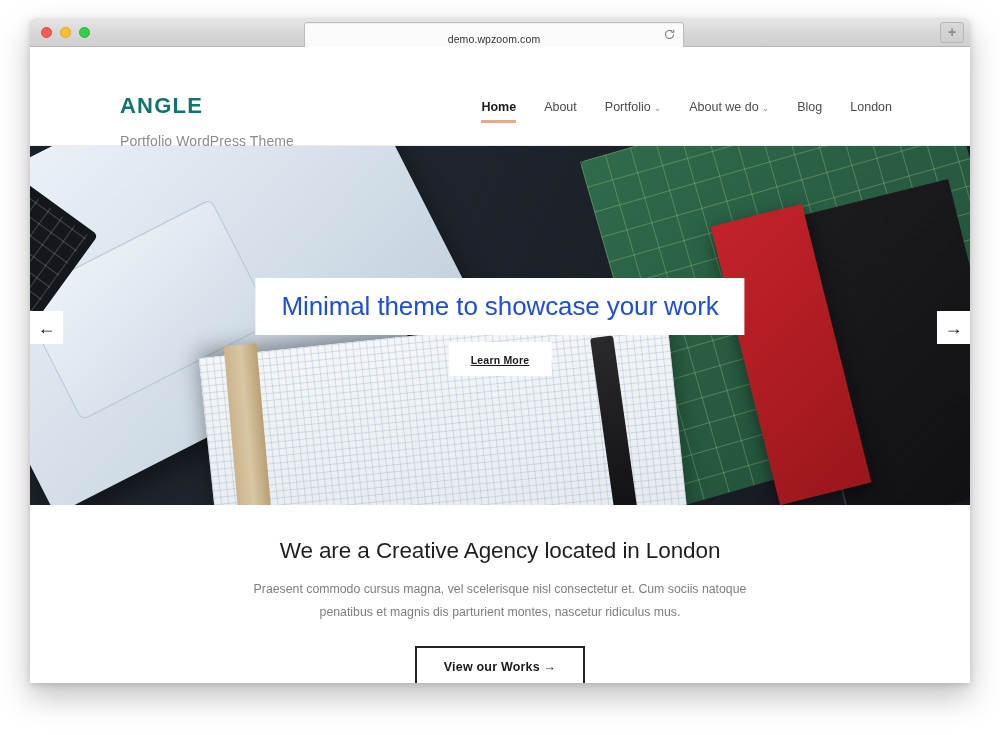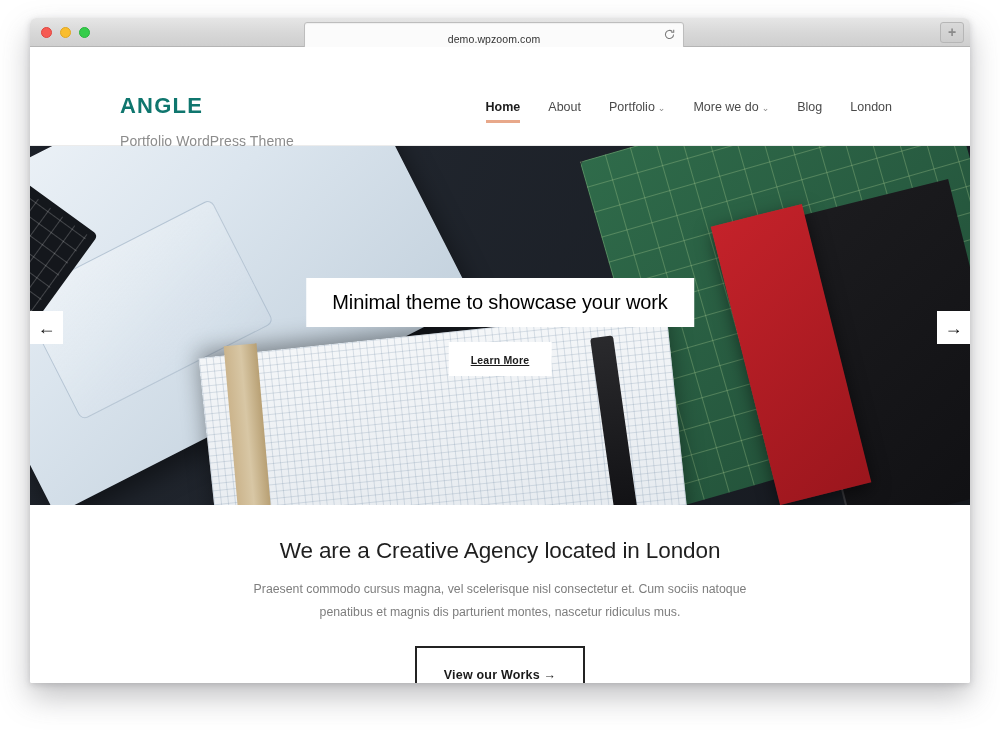"More we do" span { text: More -> About }
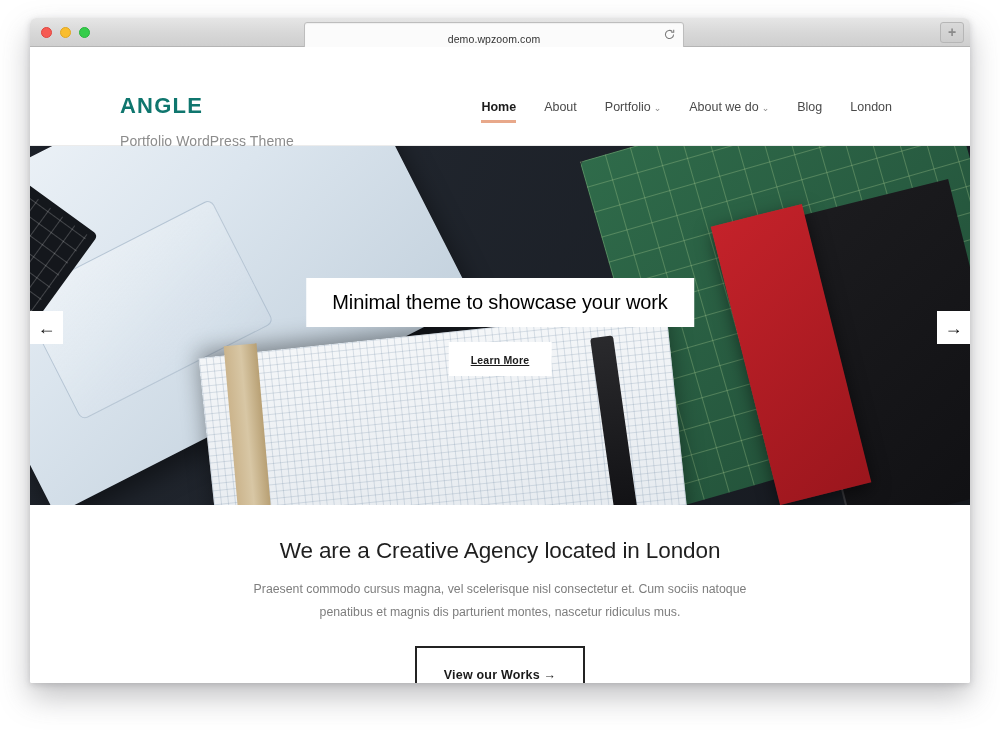"Minimal theme to showcase your" .slide-caption span { color: #000000 -> #1d4ed8; font-size: 20px -> 26px }
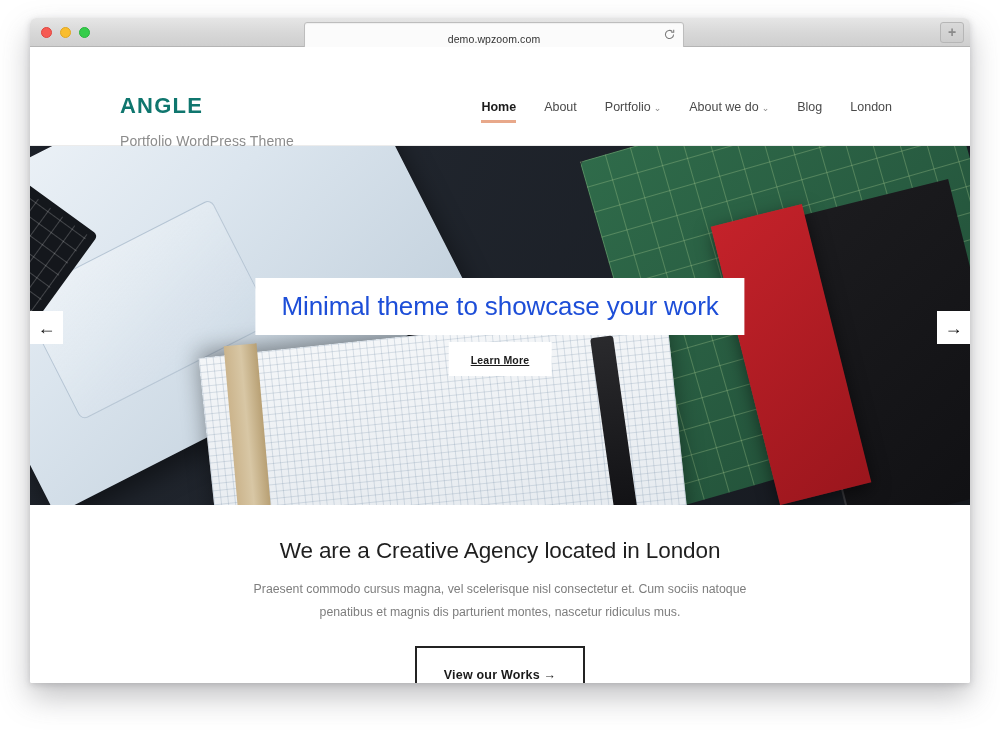"View our Works →" .intro-button { padding: 20px 27px -> 12px 27px }
